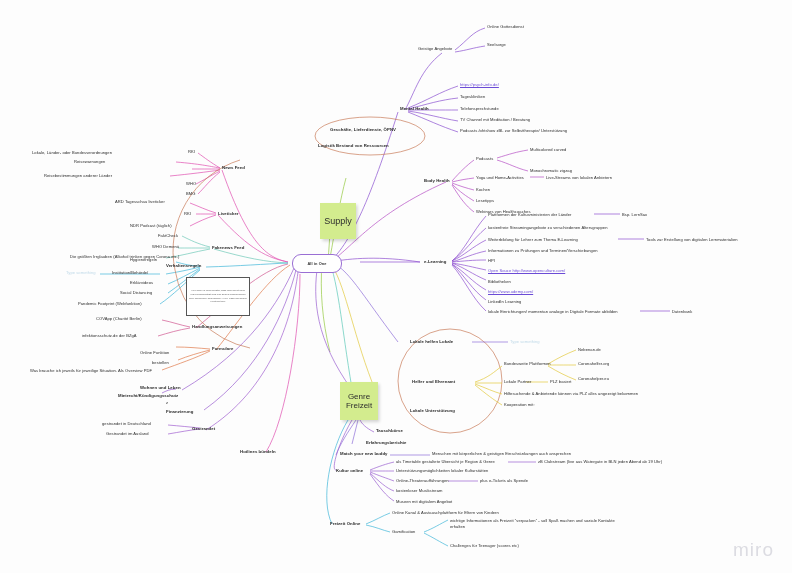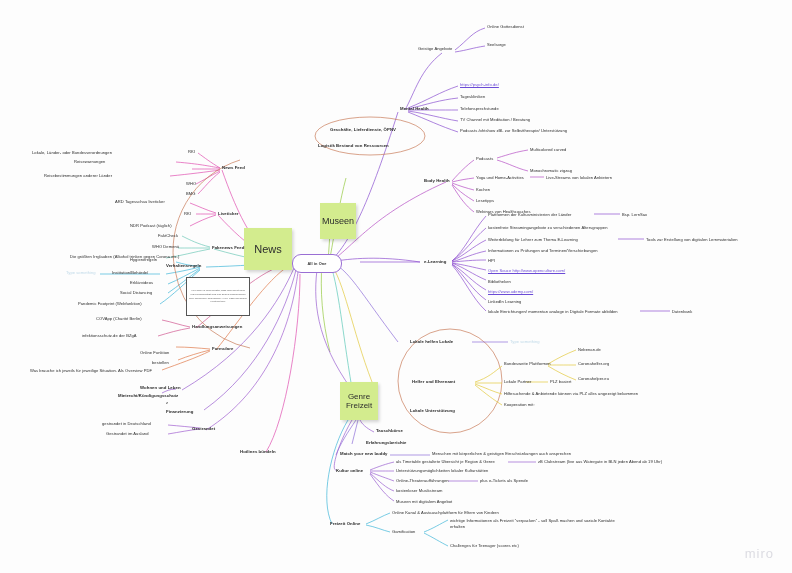"Museen" span { text: Museen -> Supply }
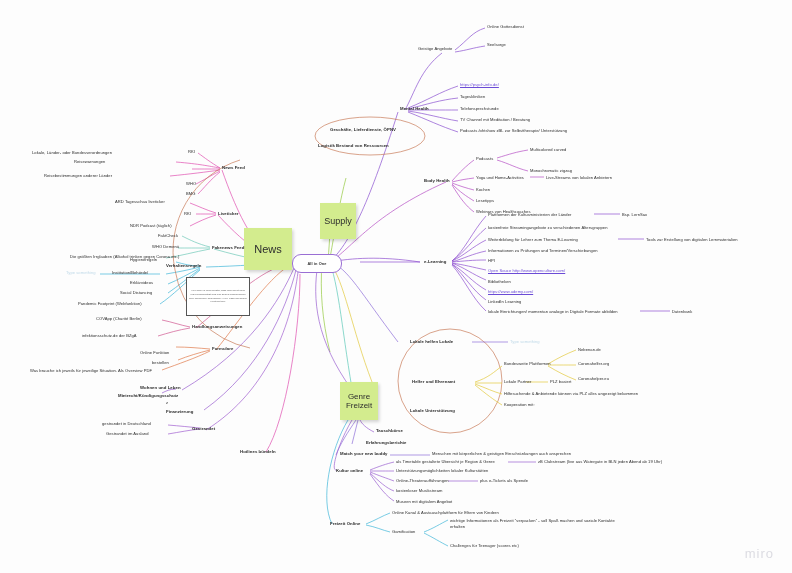"News" div.note { html: <div> <span>News</span> </div> -> none }
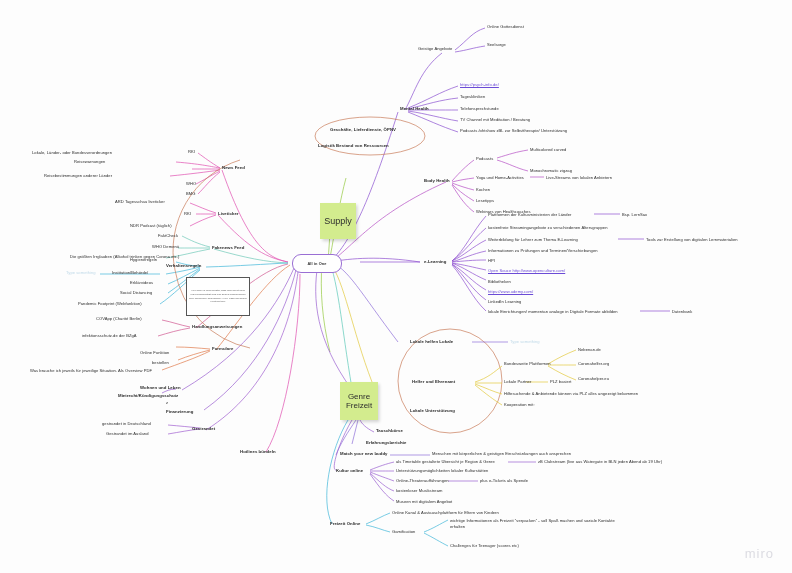"miro" .miro { font-size: 13px -> 19px }
